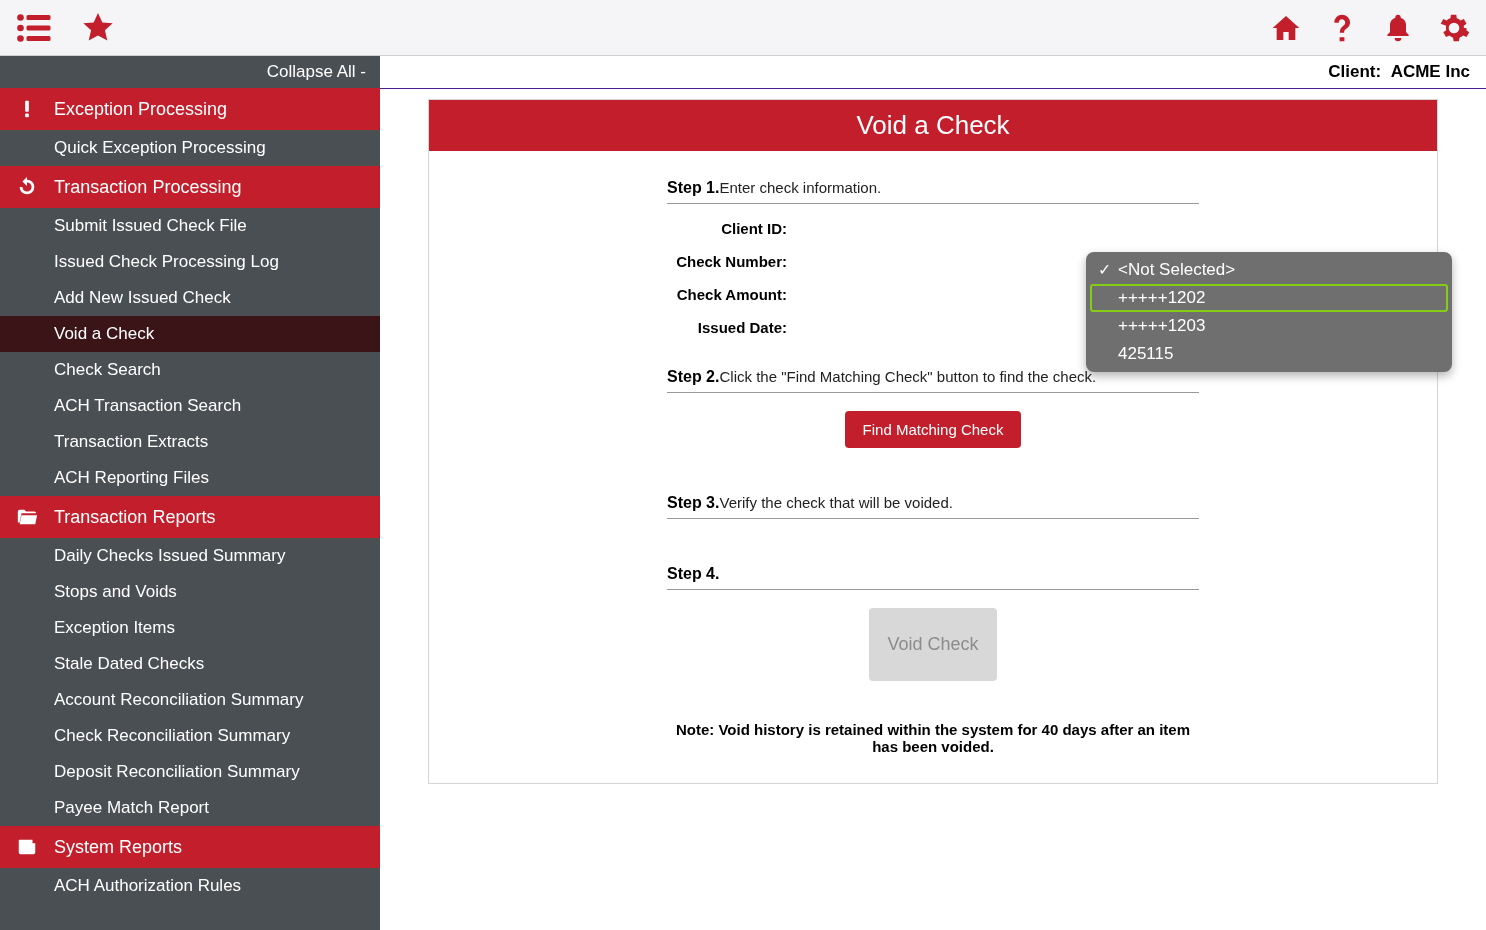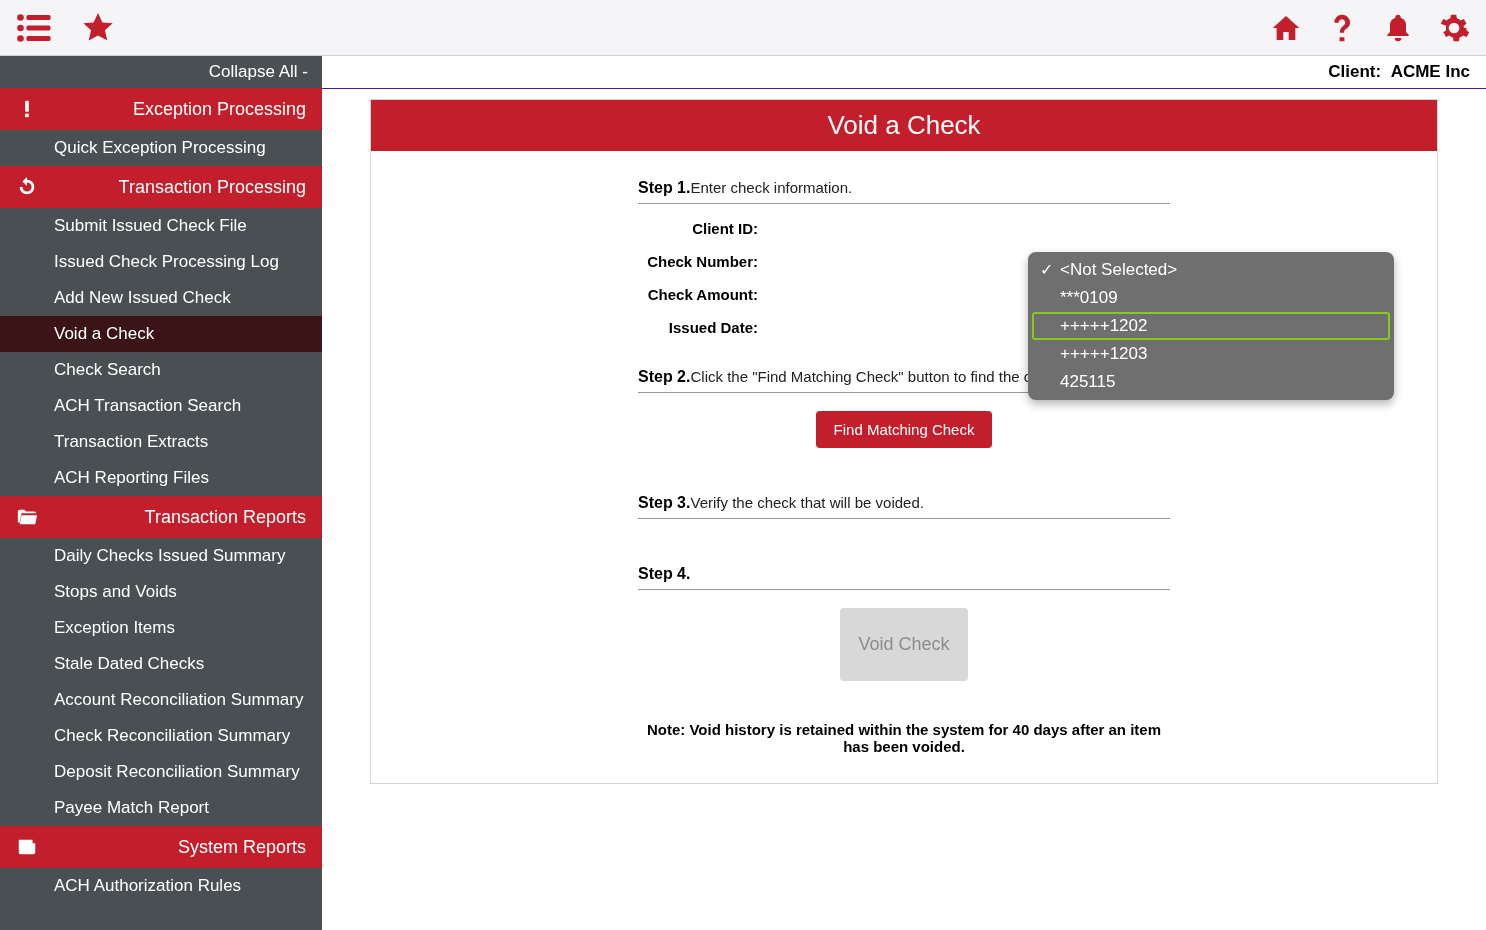"Collapse All -" .sidebar { width: 322px -> 380px }
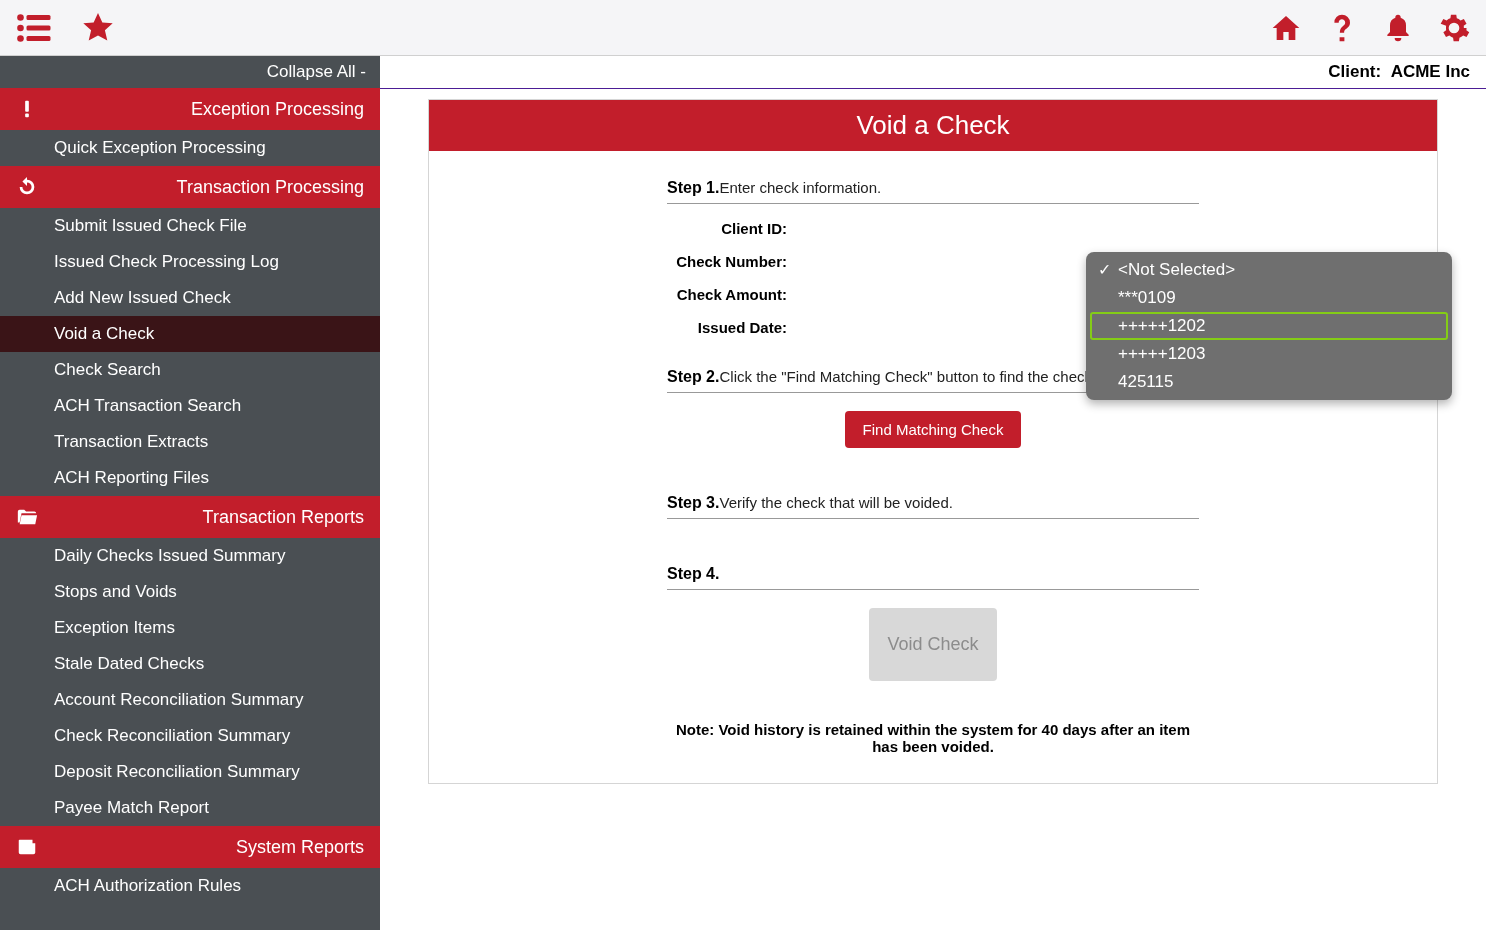"Exception Processing" .nav-section { justify-content: space-between -> none }
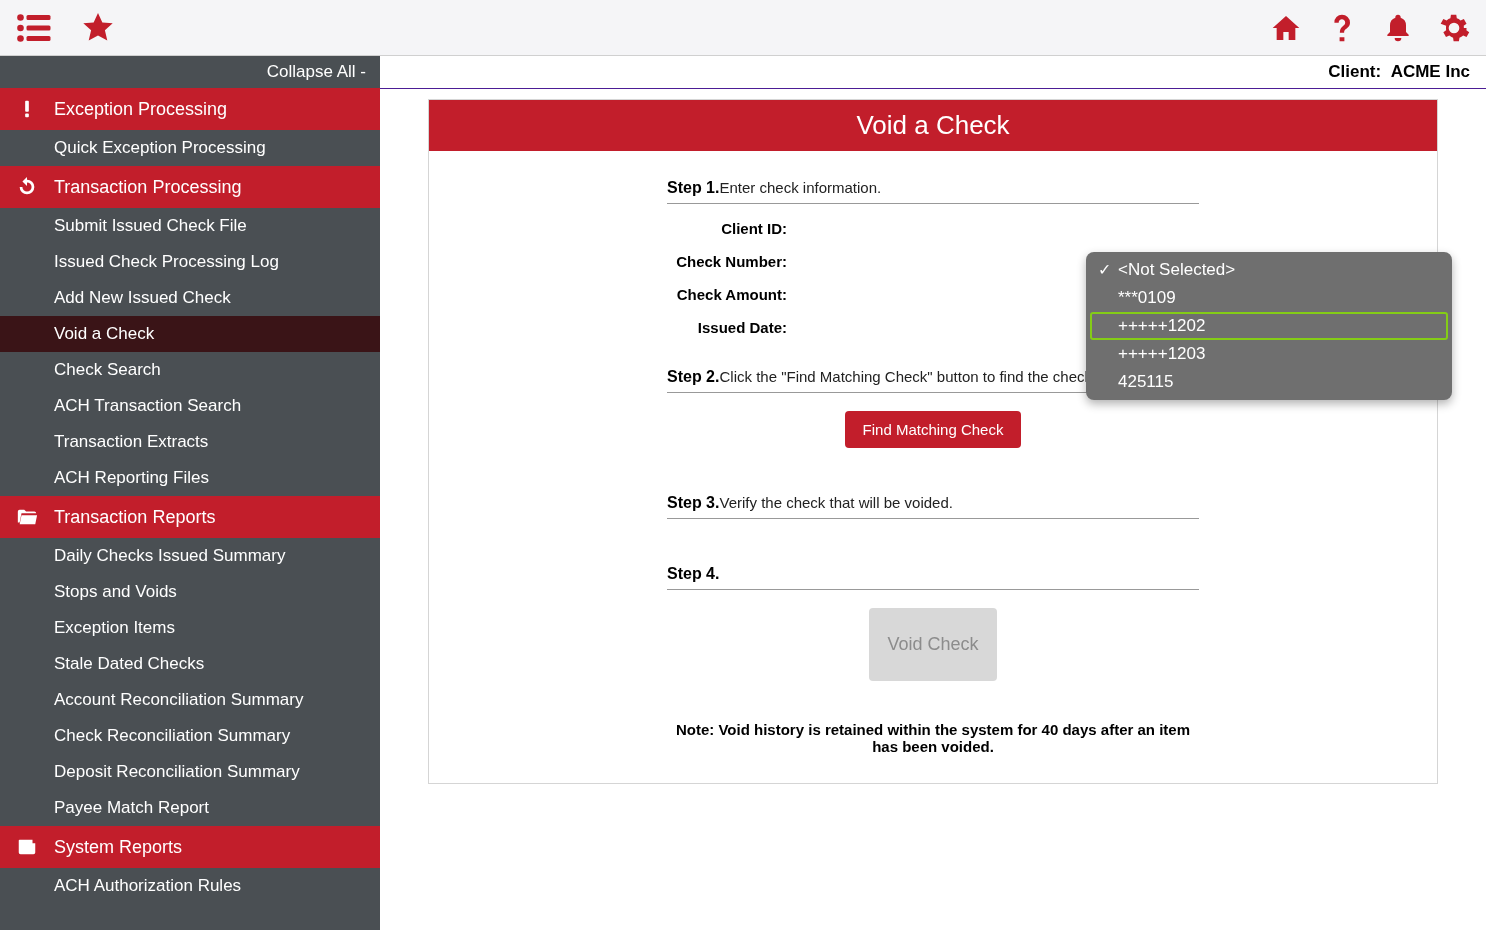"***0109" div.dd-opt { html: <div>***0109</div> -> none }
